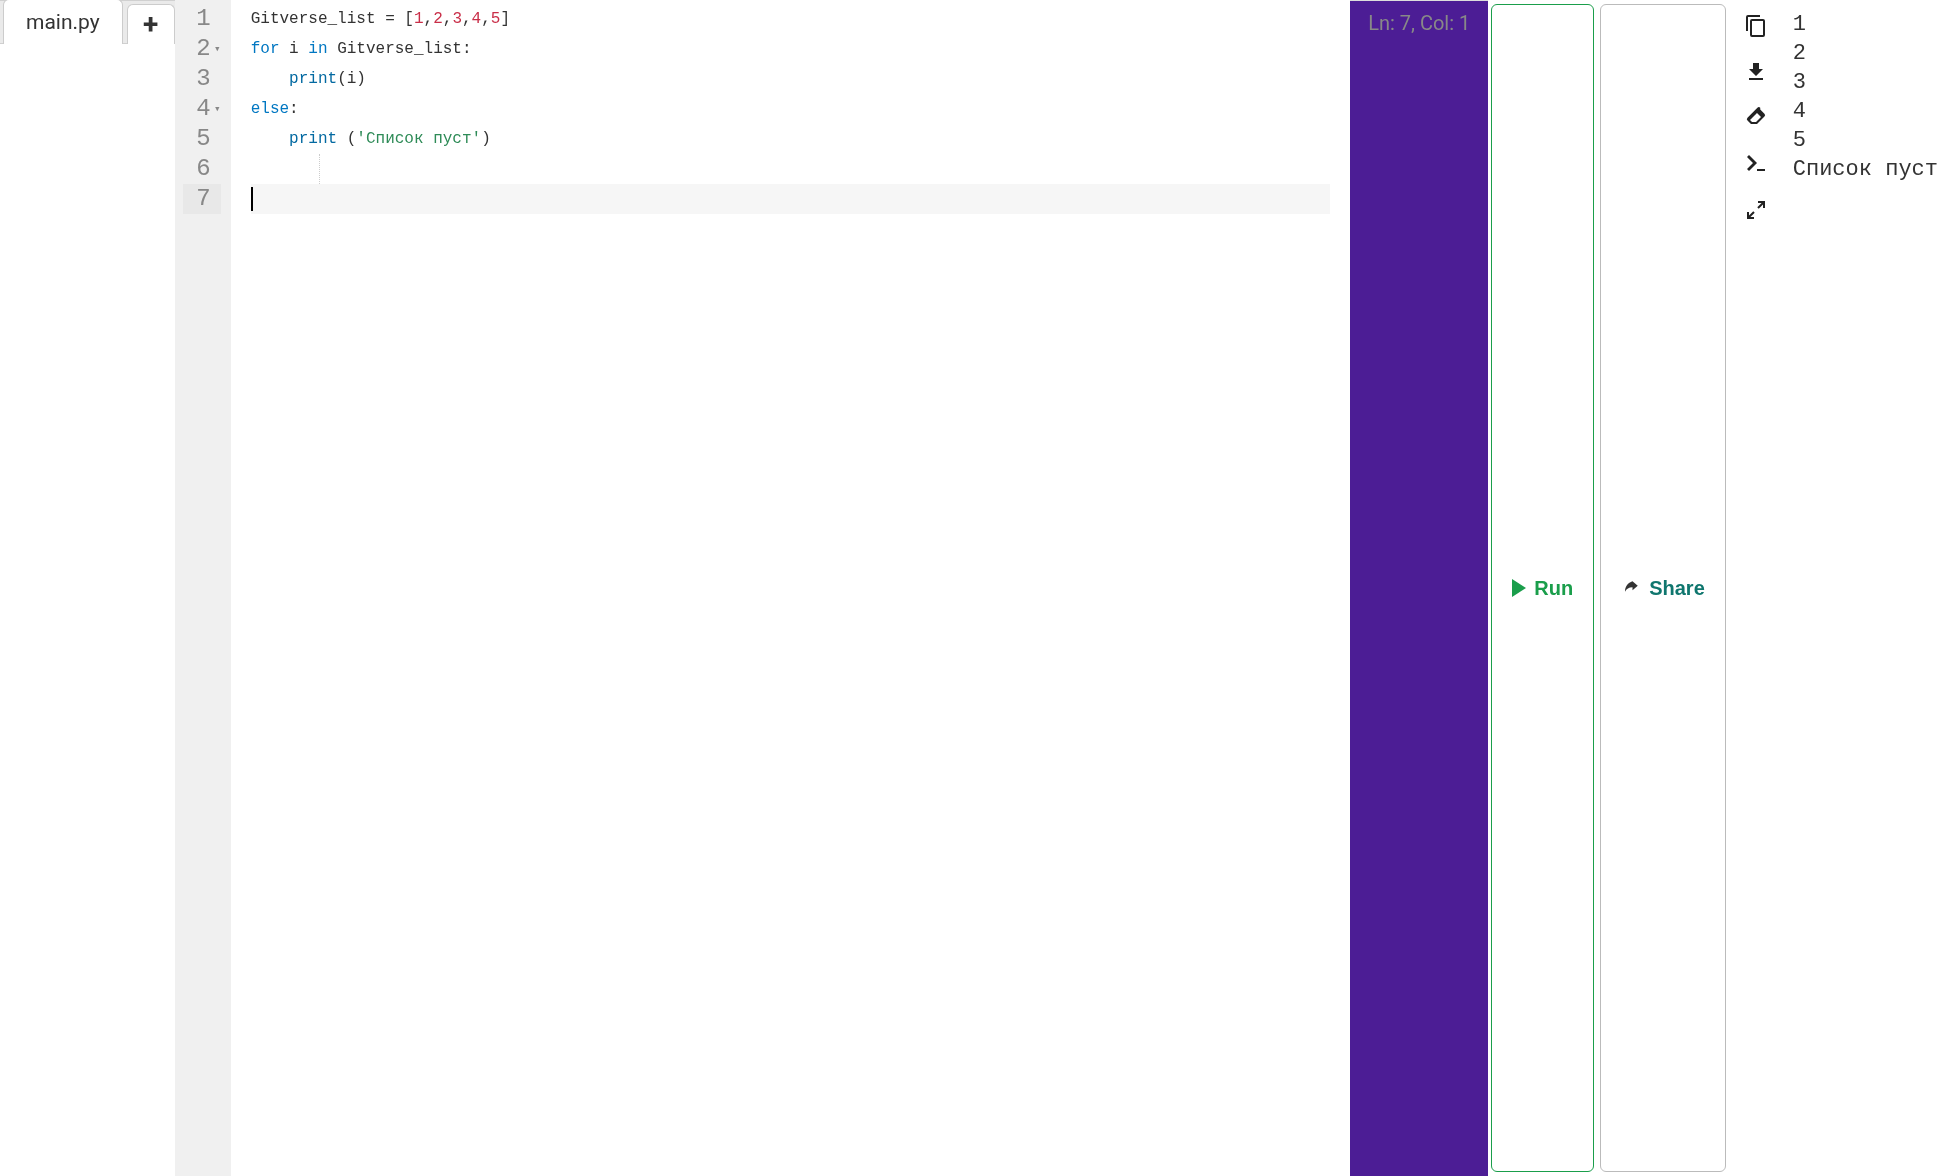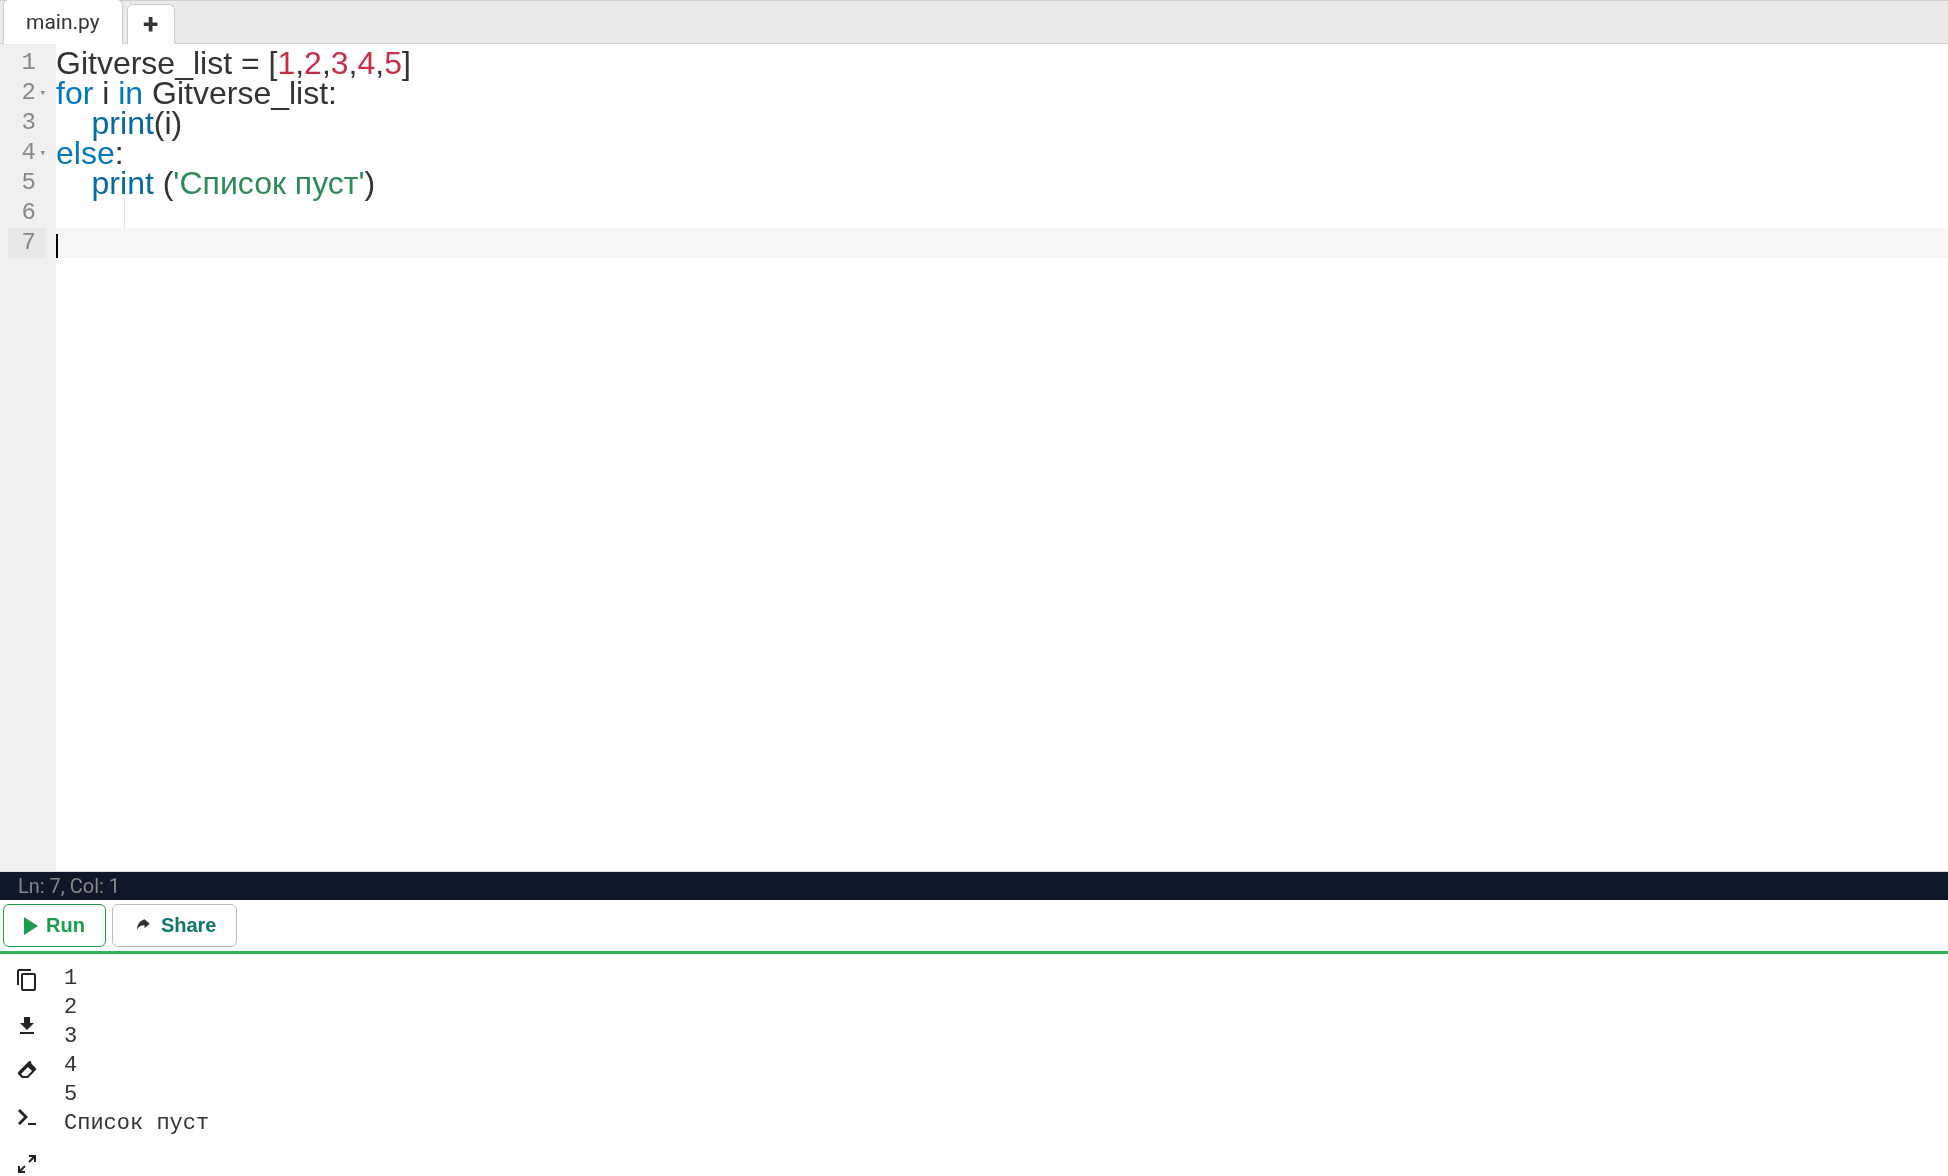"main.py" .app { flex-direction: column -> row }
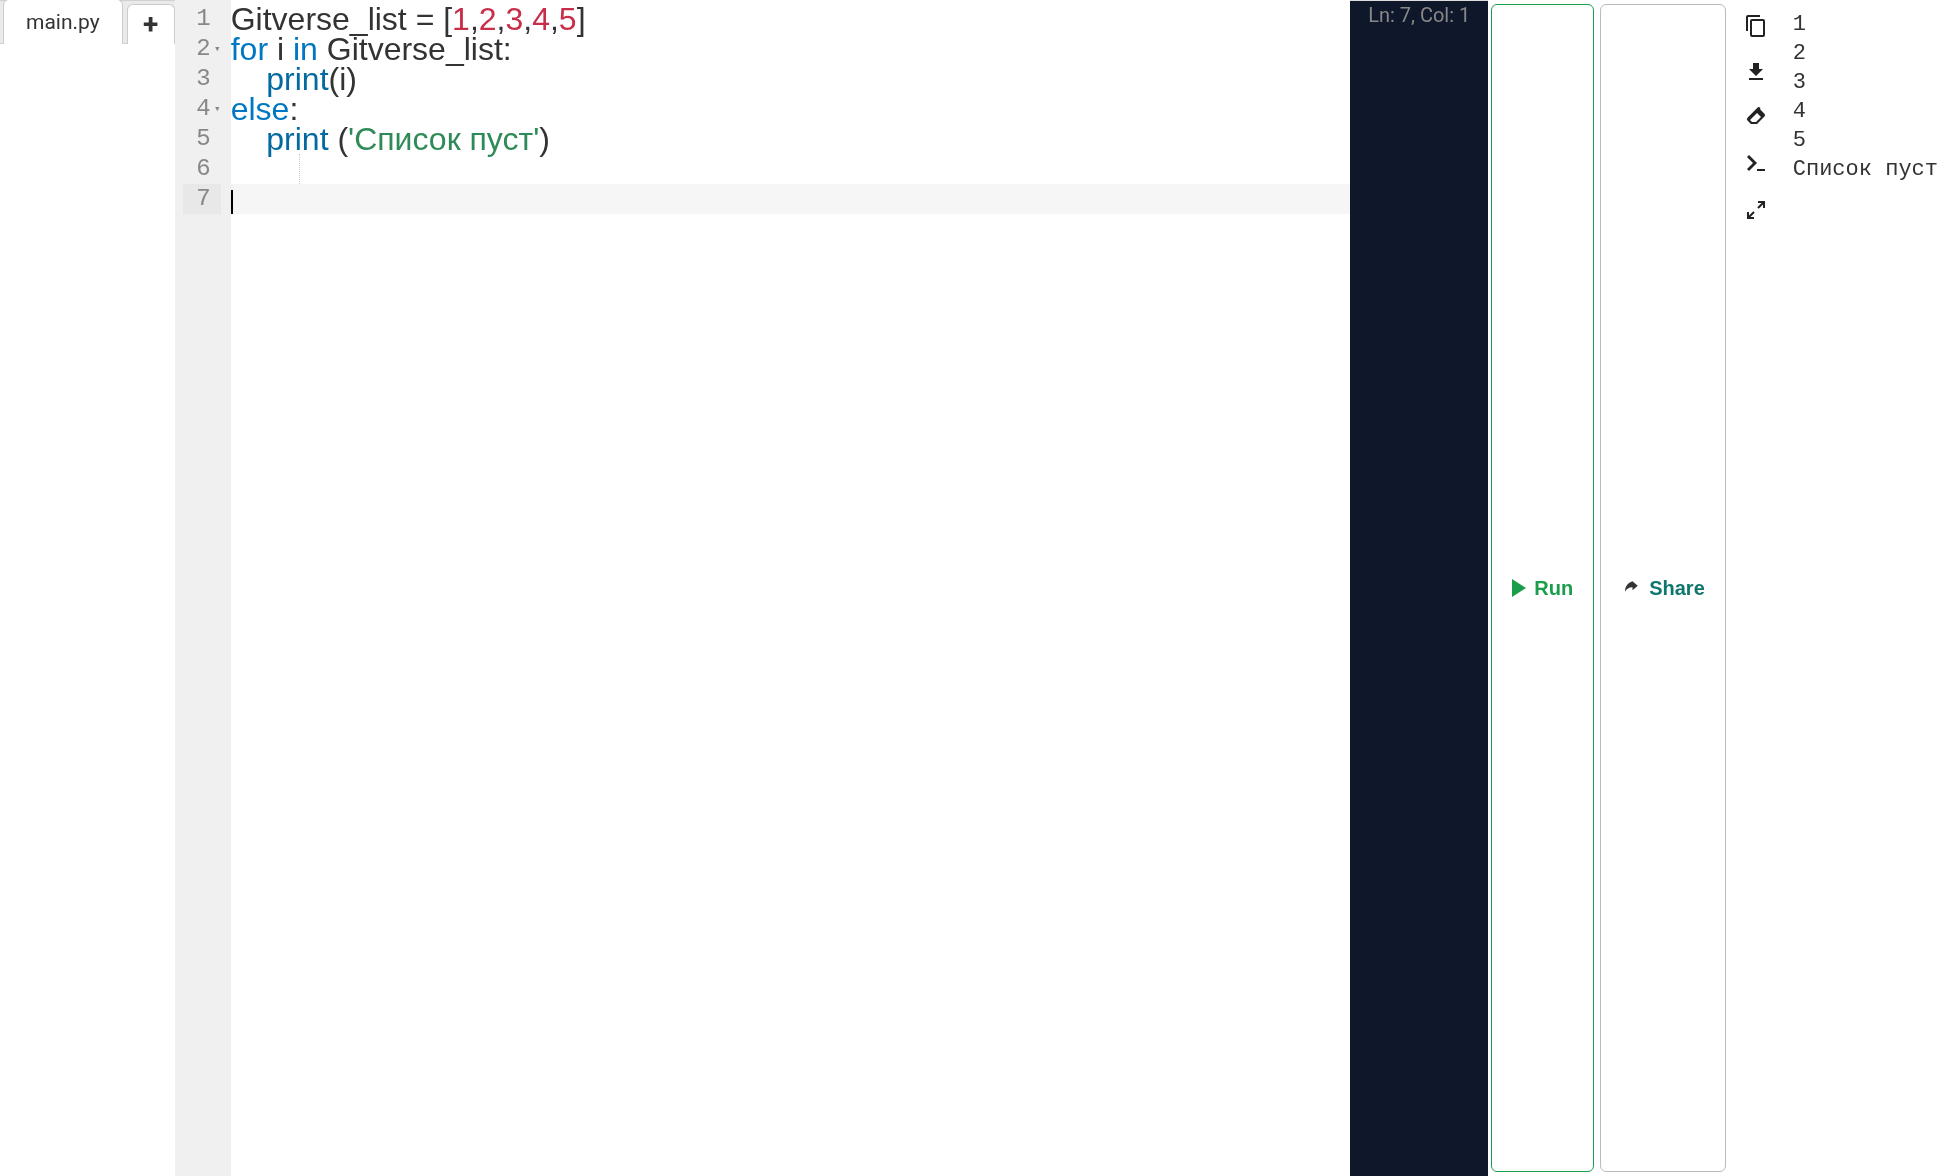"Gitverse_list = [1,2,3,4,5]" .code-area { font-family: Liberation Sans, sans-serif -> Liberation Mono, monospace; font-size: 32px -> 16px; padding: 4px 0 -> 4px 20px }
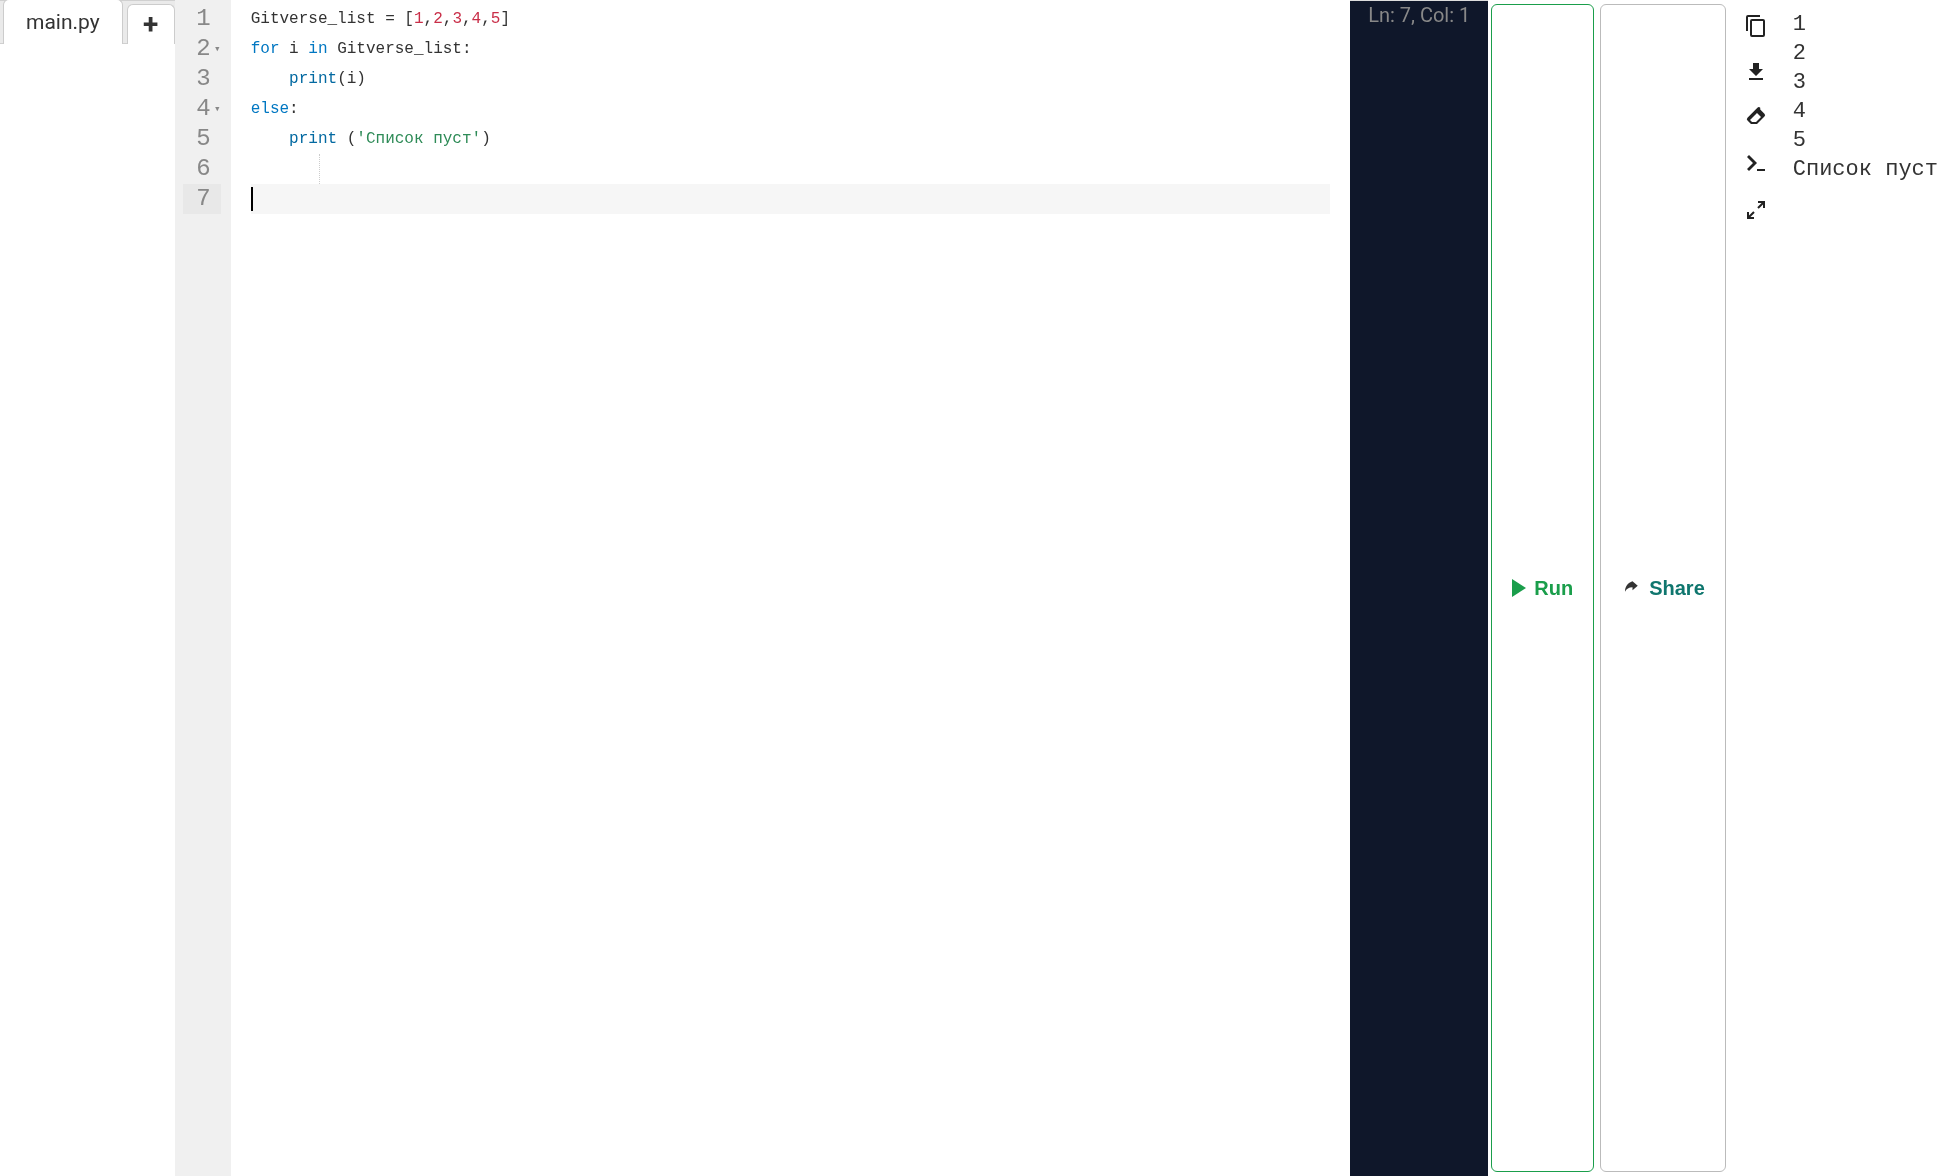"Ln: 7, Col: 1" .status-bar { background: #0f172a -> #4c1d95; padding: 2px 18px -> 10px 18px }
